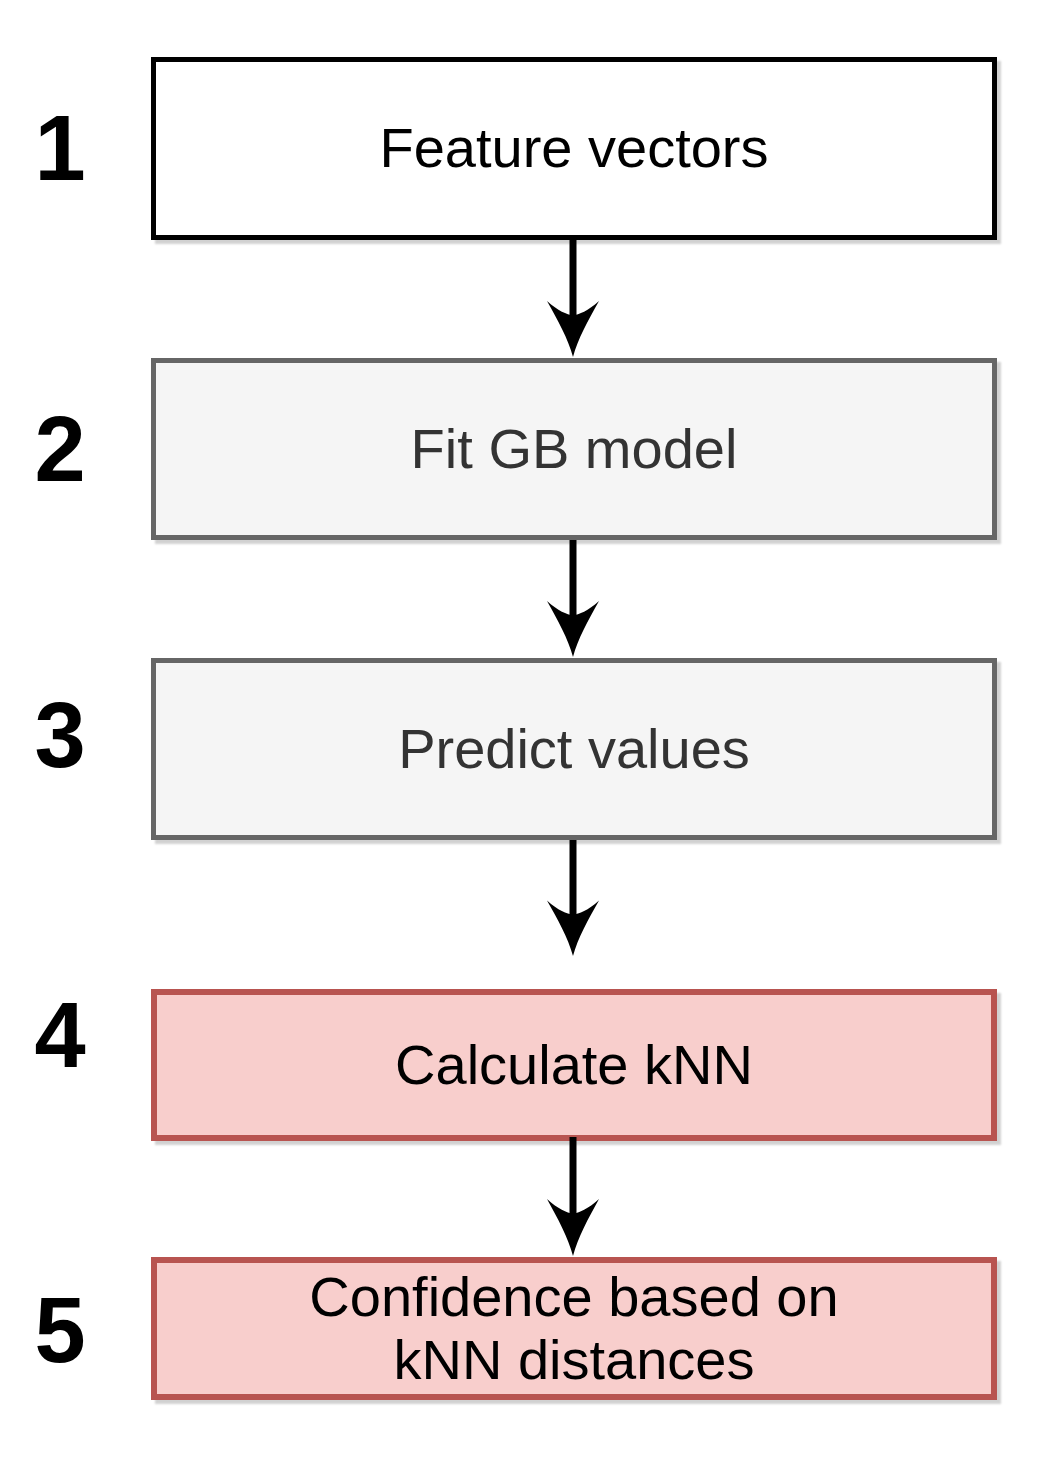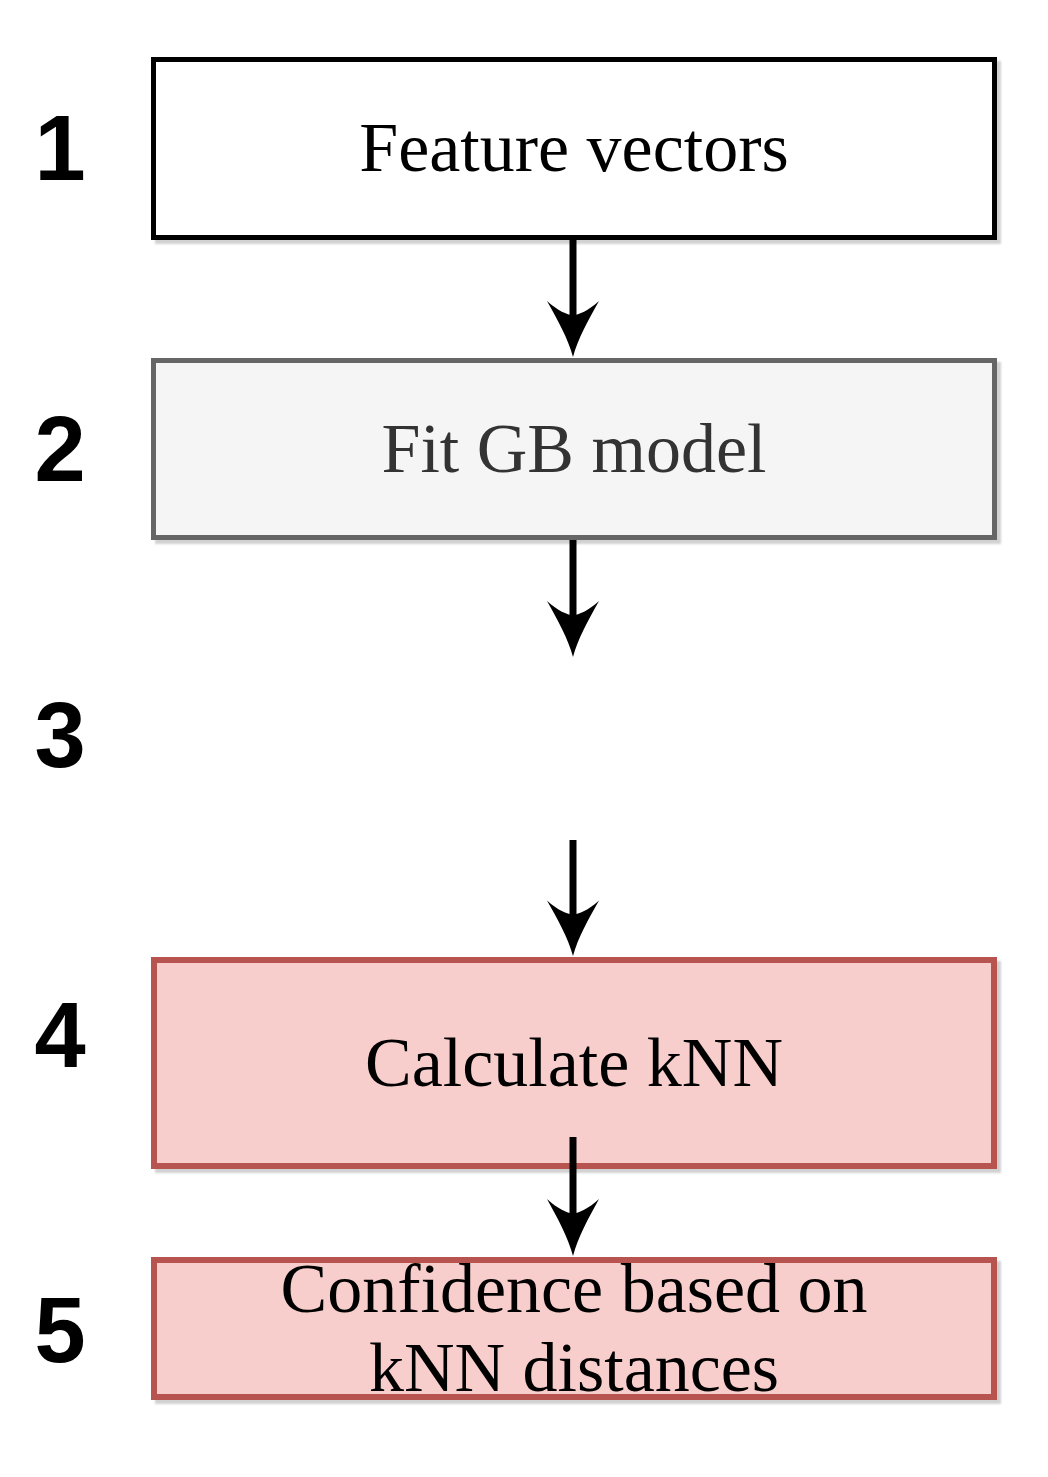"Feature vectors" .box { font-family: Liberation Serif, serif -> none; font-size: 70px -> 56px }
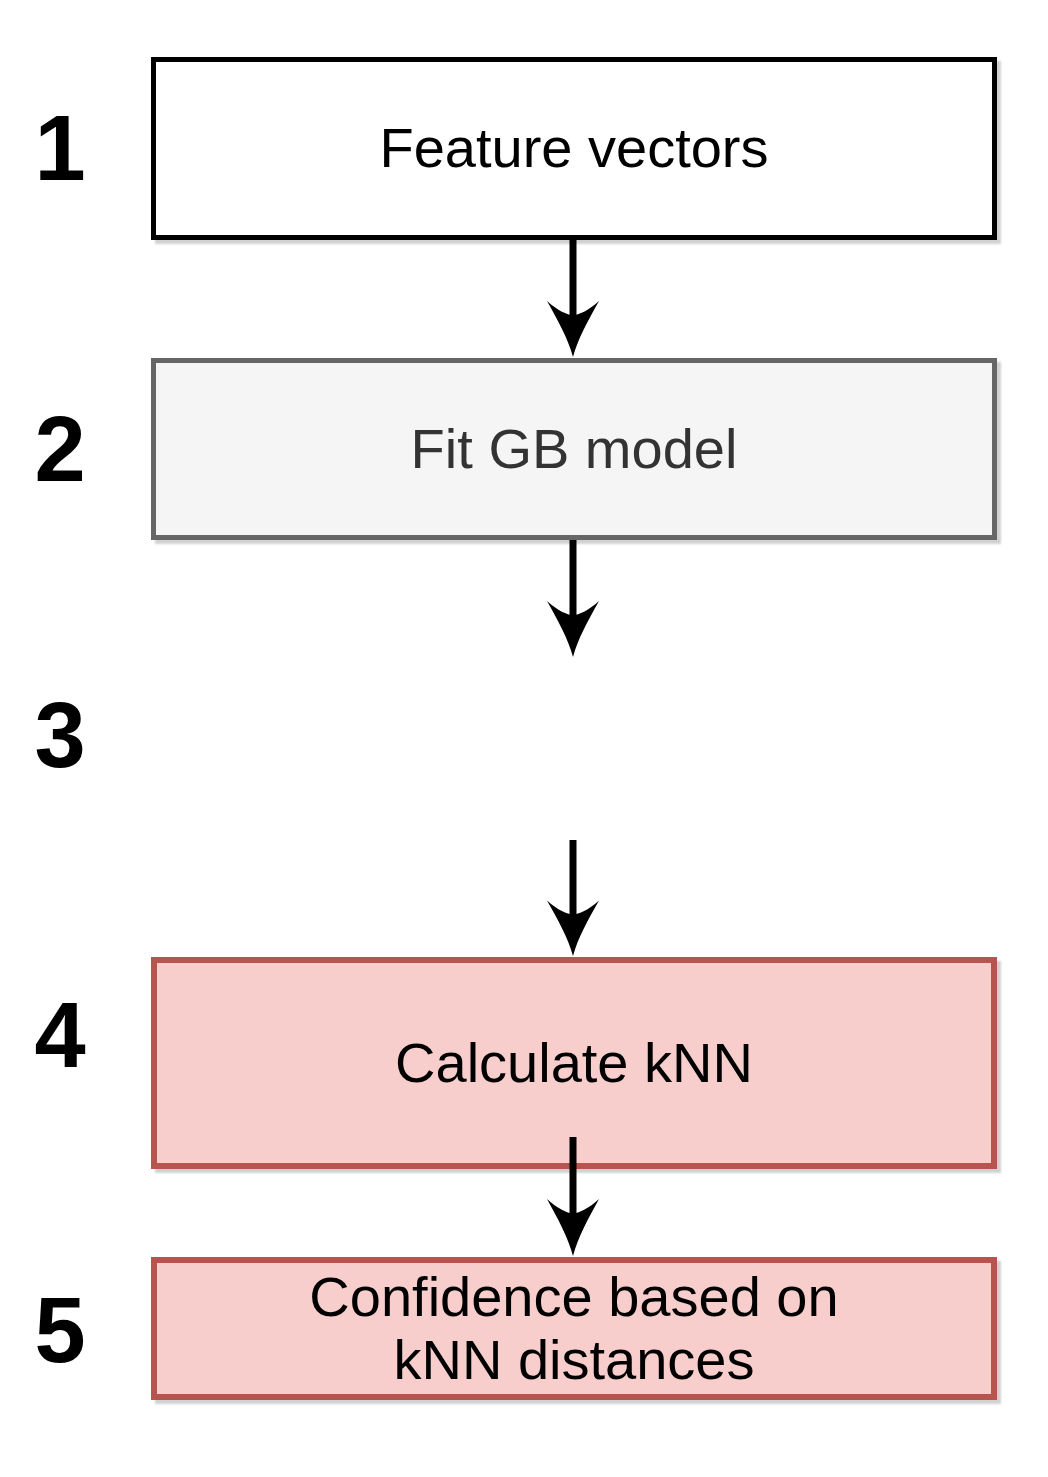"Predict values" div.box { html: none -> <div> <span>Predict values</span> </div> }
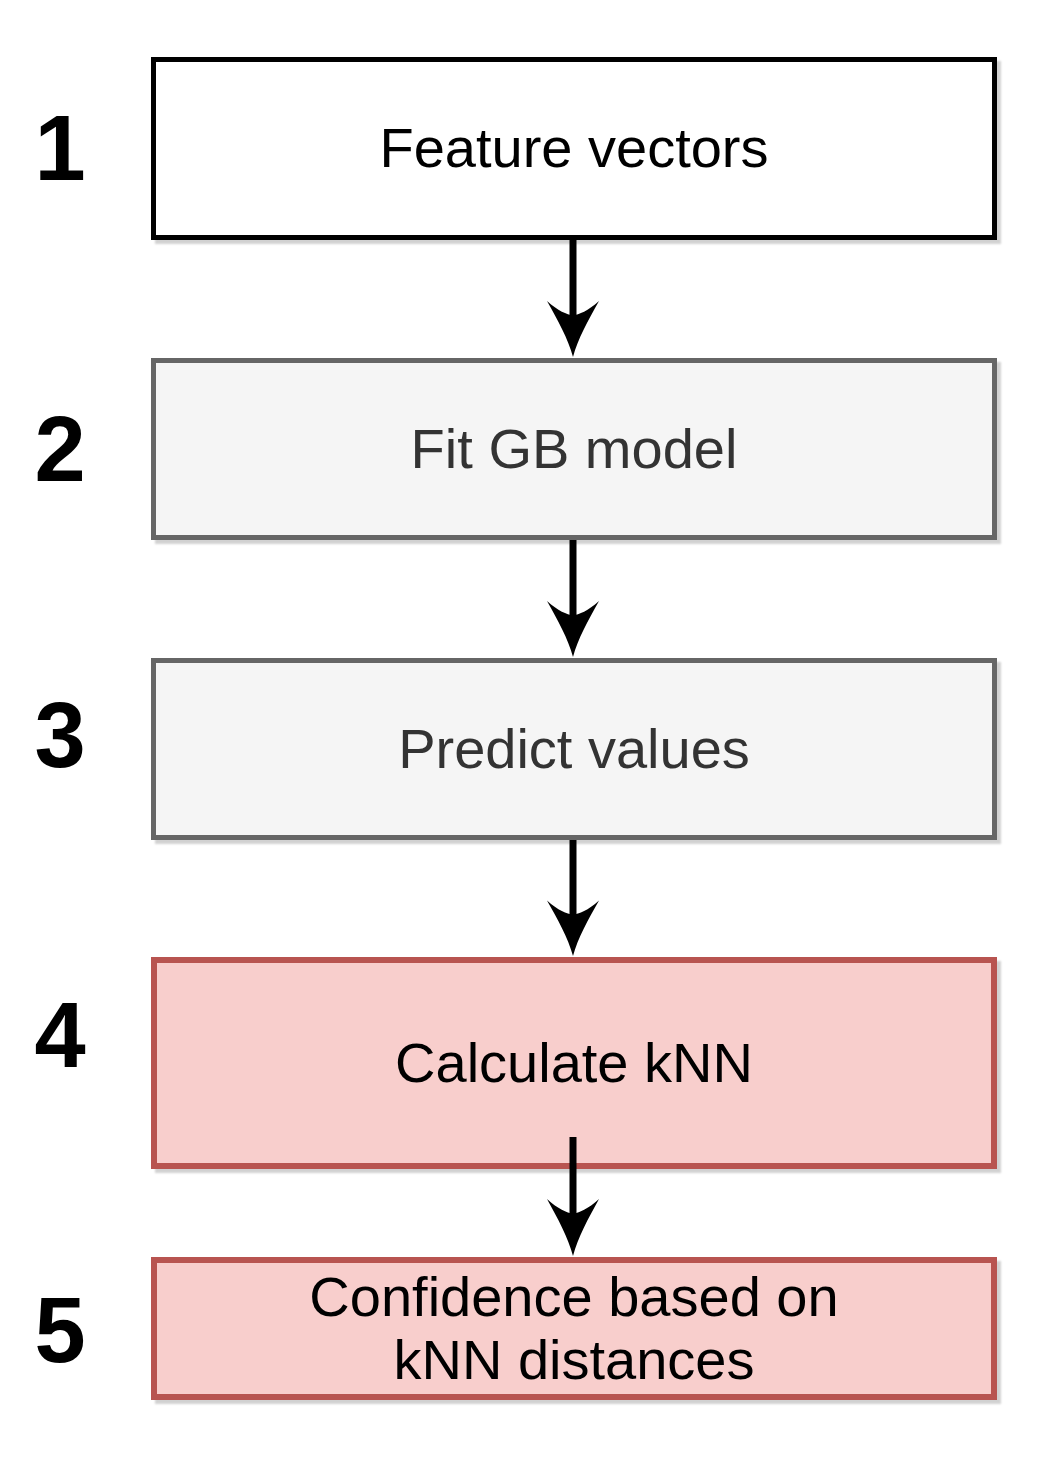"Calculate kNN" div.box { height: 212px -> 152px; top: 957px -> 989px }
